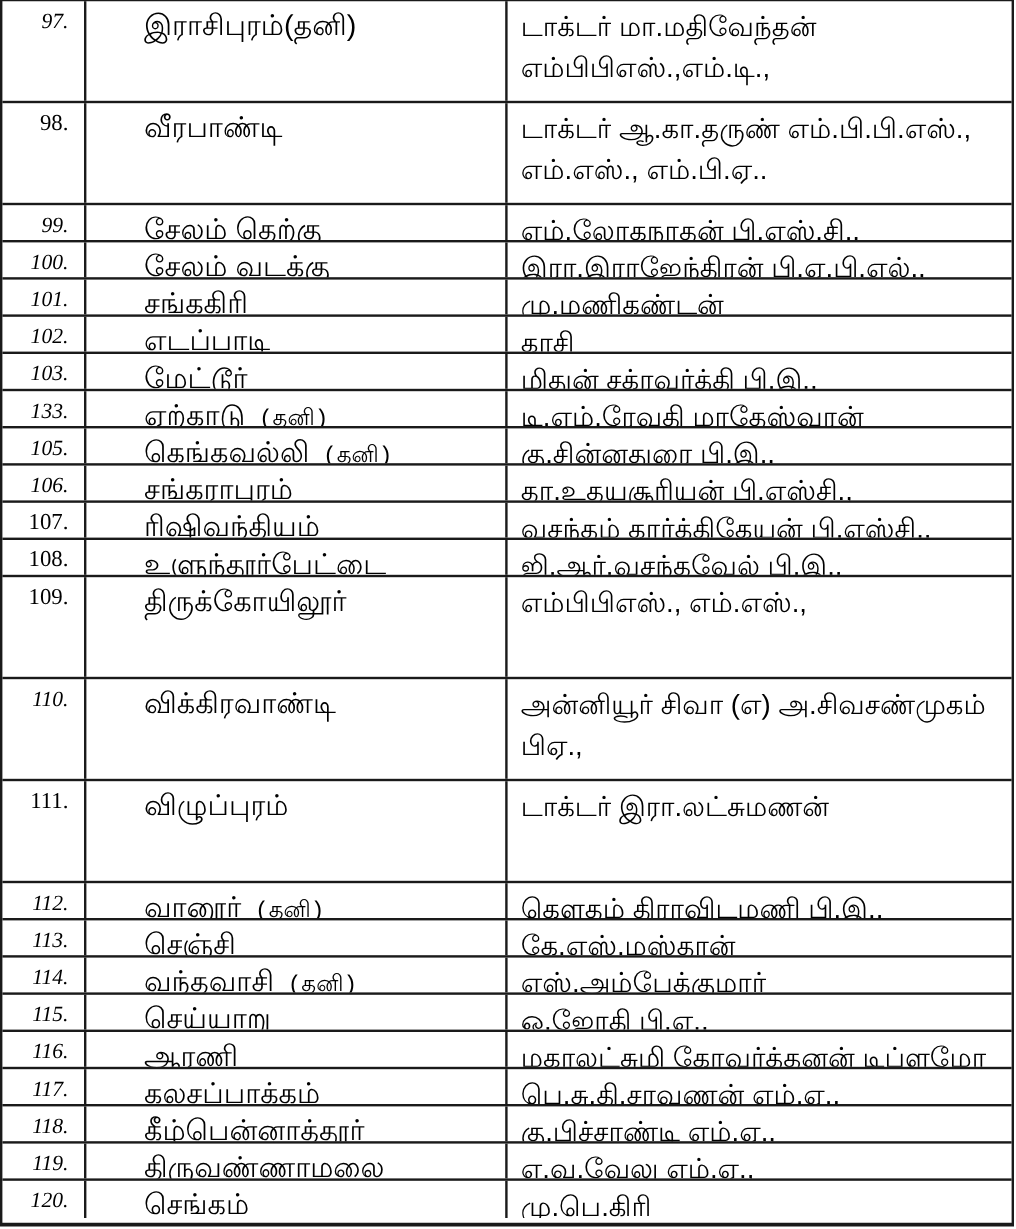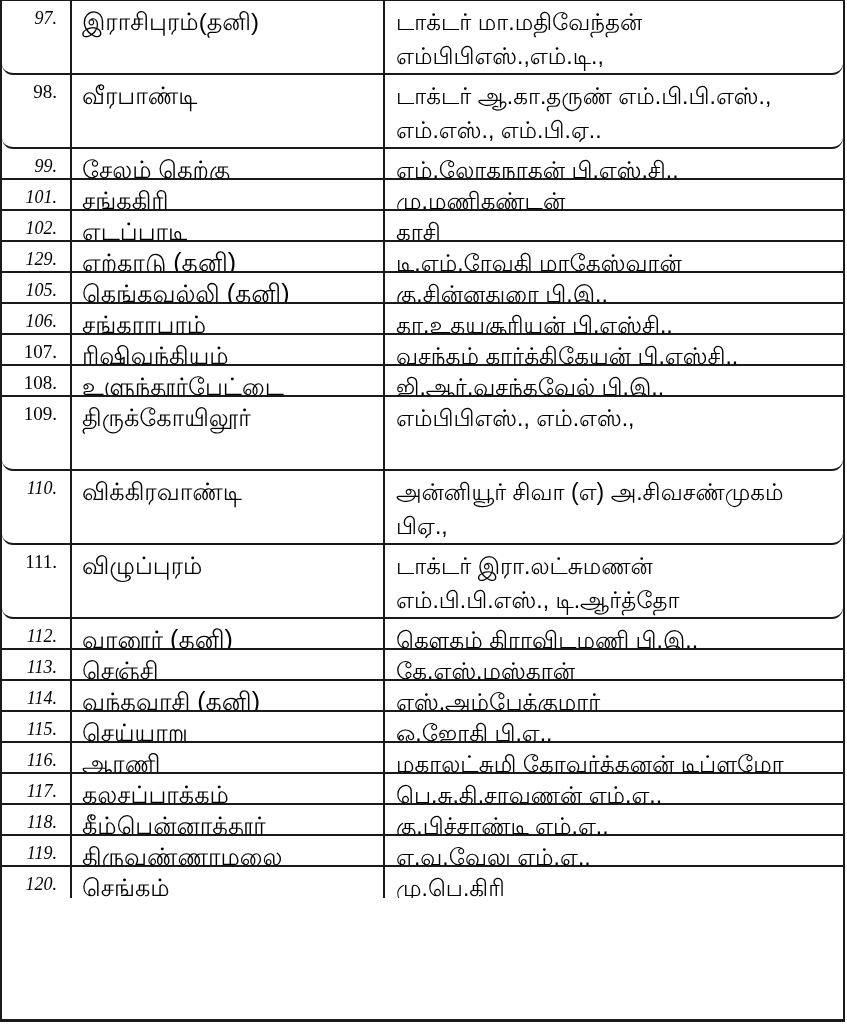"97." .row.tall { border-radius: 11px -> none; height: 74px -> 85px }
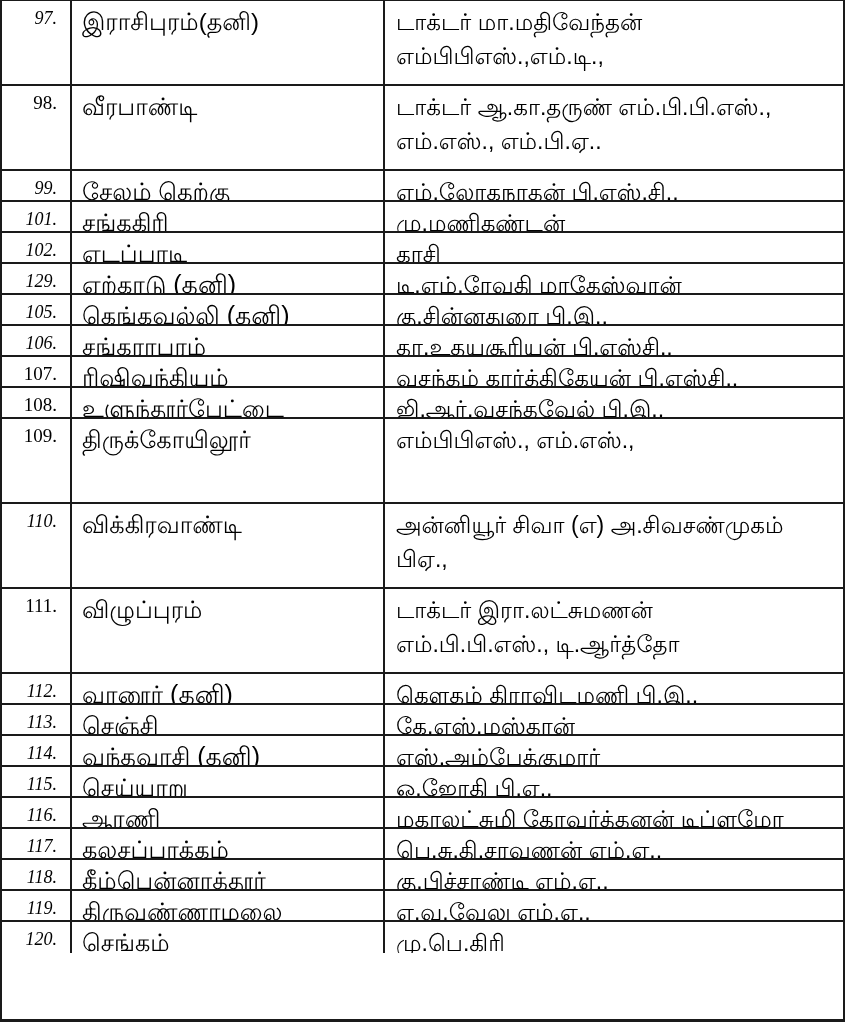"இராசிபுரம்(தனி)" .c2 { margin-left: none -> 38px }
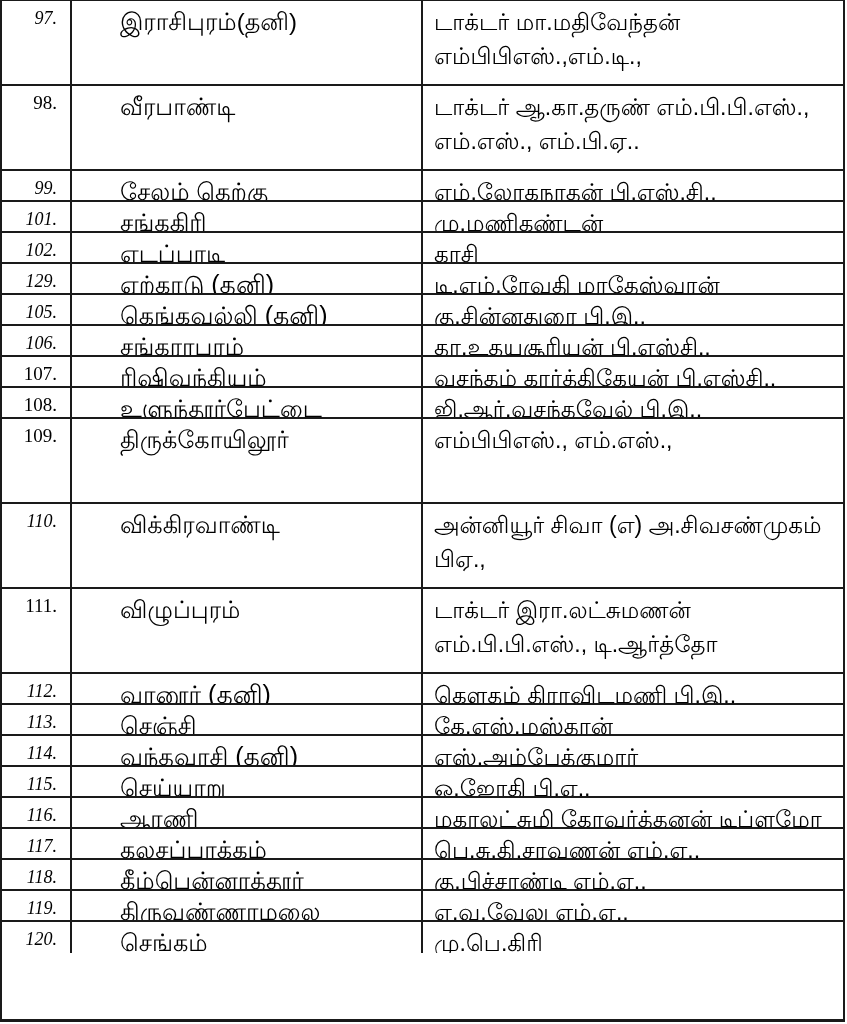"100." div.row { html: none -> <div> <div> <span>100.</span> </div> <div> <span>சேலம் வடக்கு</span> </div> <div> <div>இரா.இராஜேந்திரன் பி.ஏ.பி.எல்.,</div> </div> </div> }
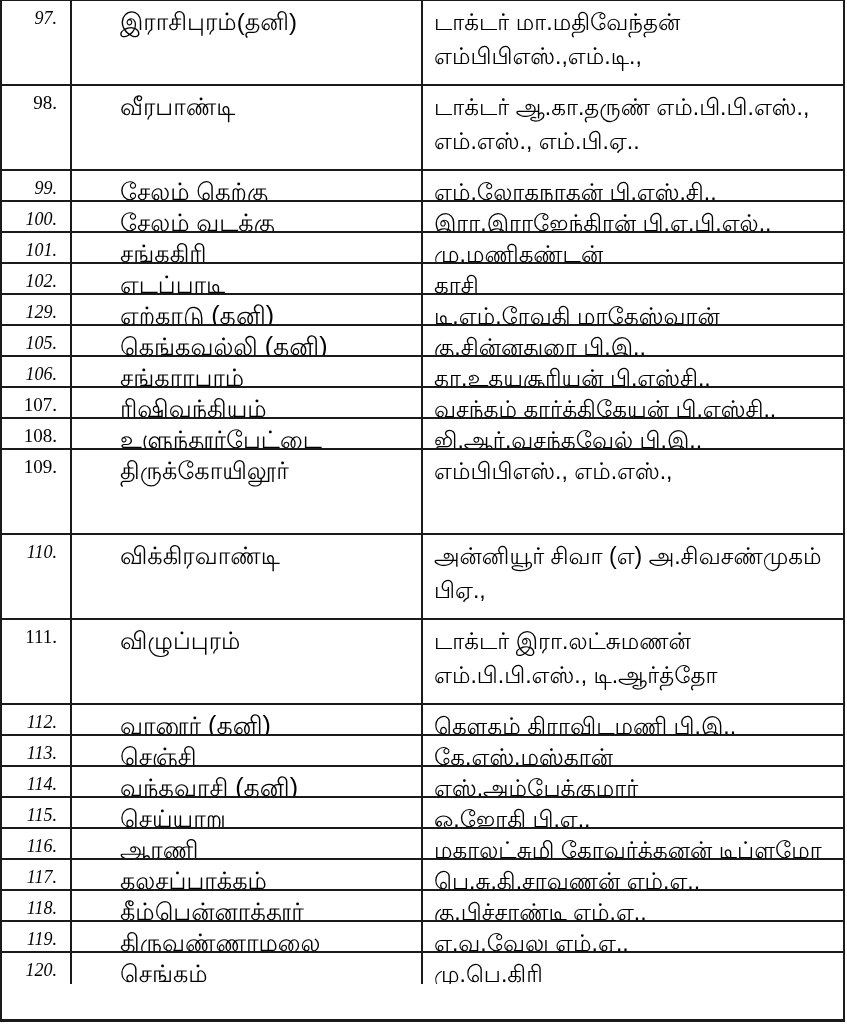"103." div.row { html: none -> <div> <div> <span>103.</span> </div> <div> <span>மேட்டூர்</span> </div> <div> <div>மிதுன் சக்ரவர்த்தி பி.இ.,</div> </div> </div> }
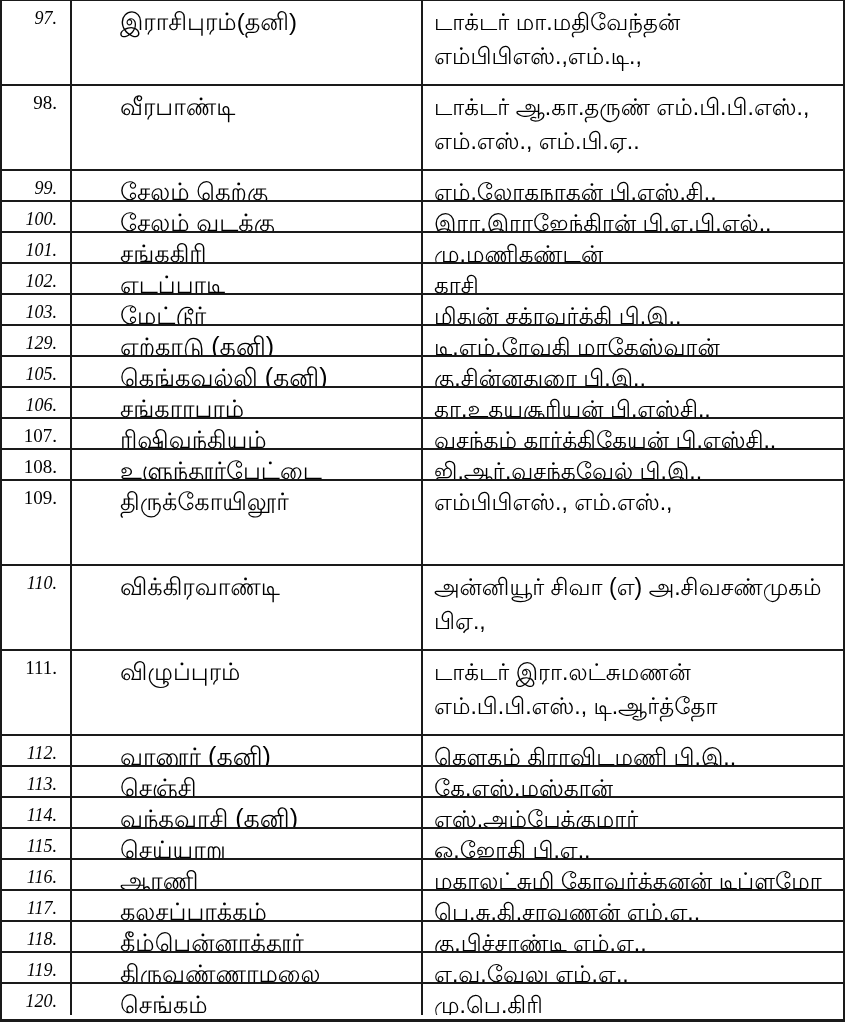"129." span.num { text: 129 -> 133 }
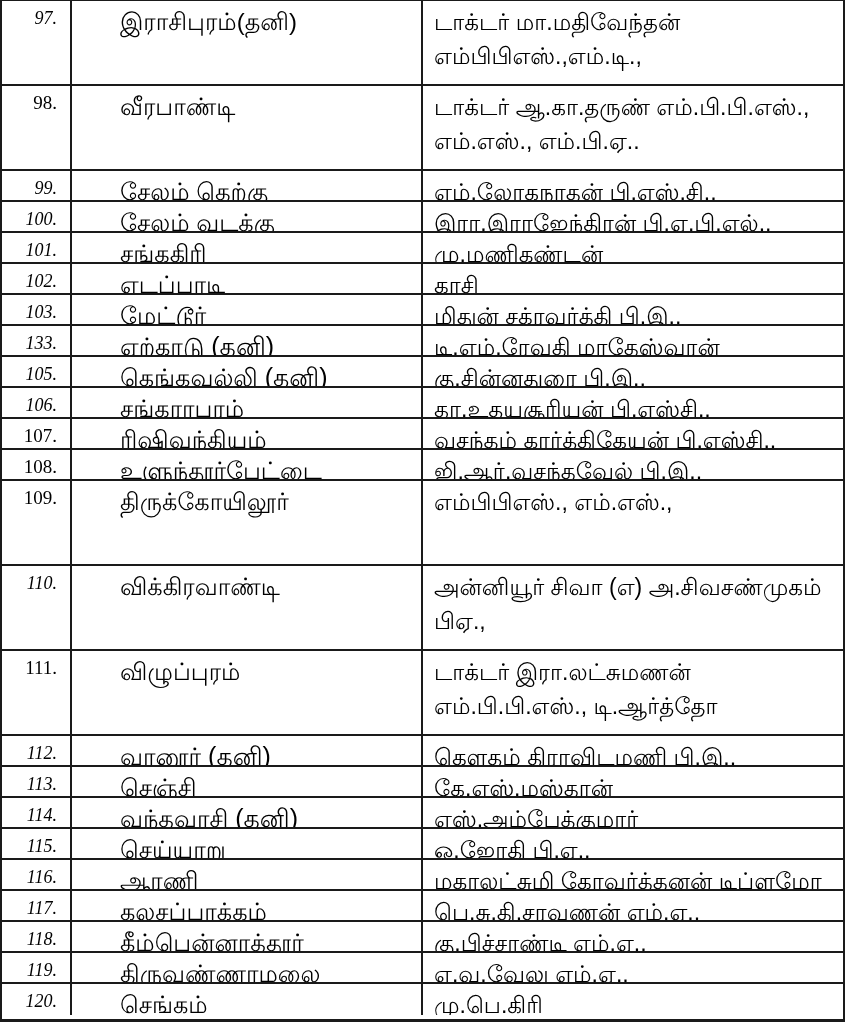"(தனி)" .c2 .tag { font-family: none -> Liberation Mono, monospace; font-size: 25px -> 19px }
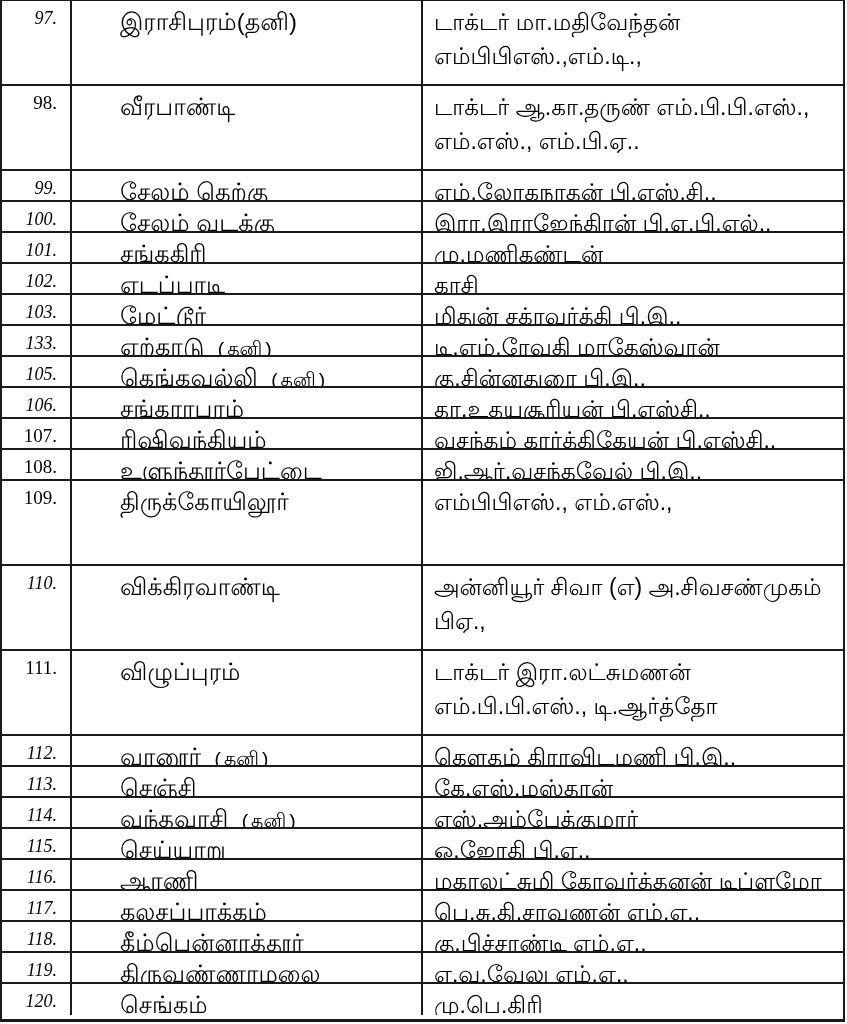"எம்.பி.பி.எஸ்., டி.ஆர்த்தோ" div.cand-line { html: <div>எம்.பி.பி.எஸ்., டி.ஆர்த்தோ</div> -> none }
